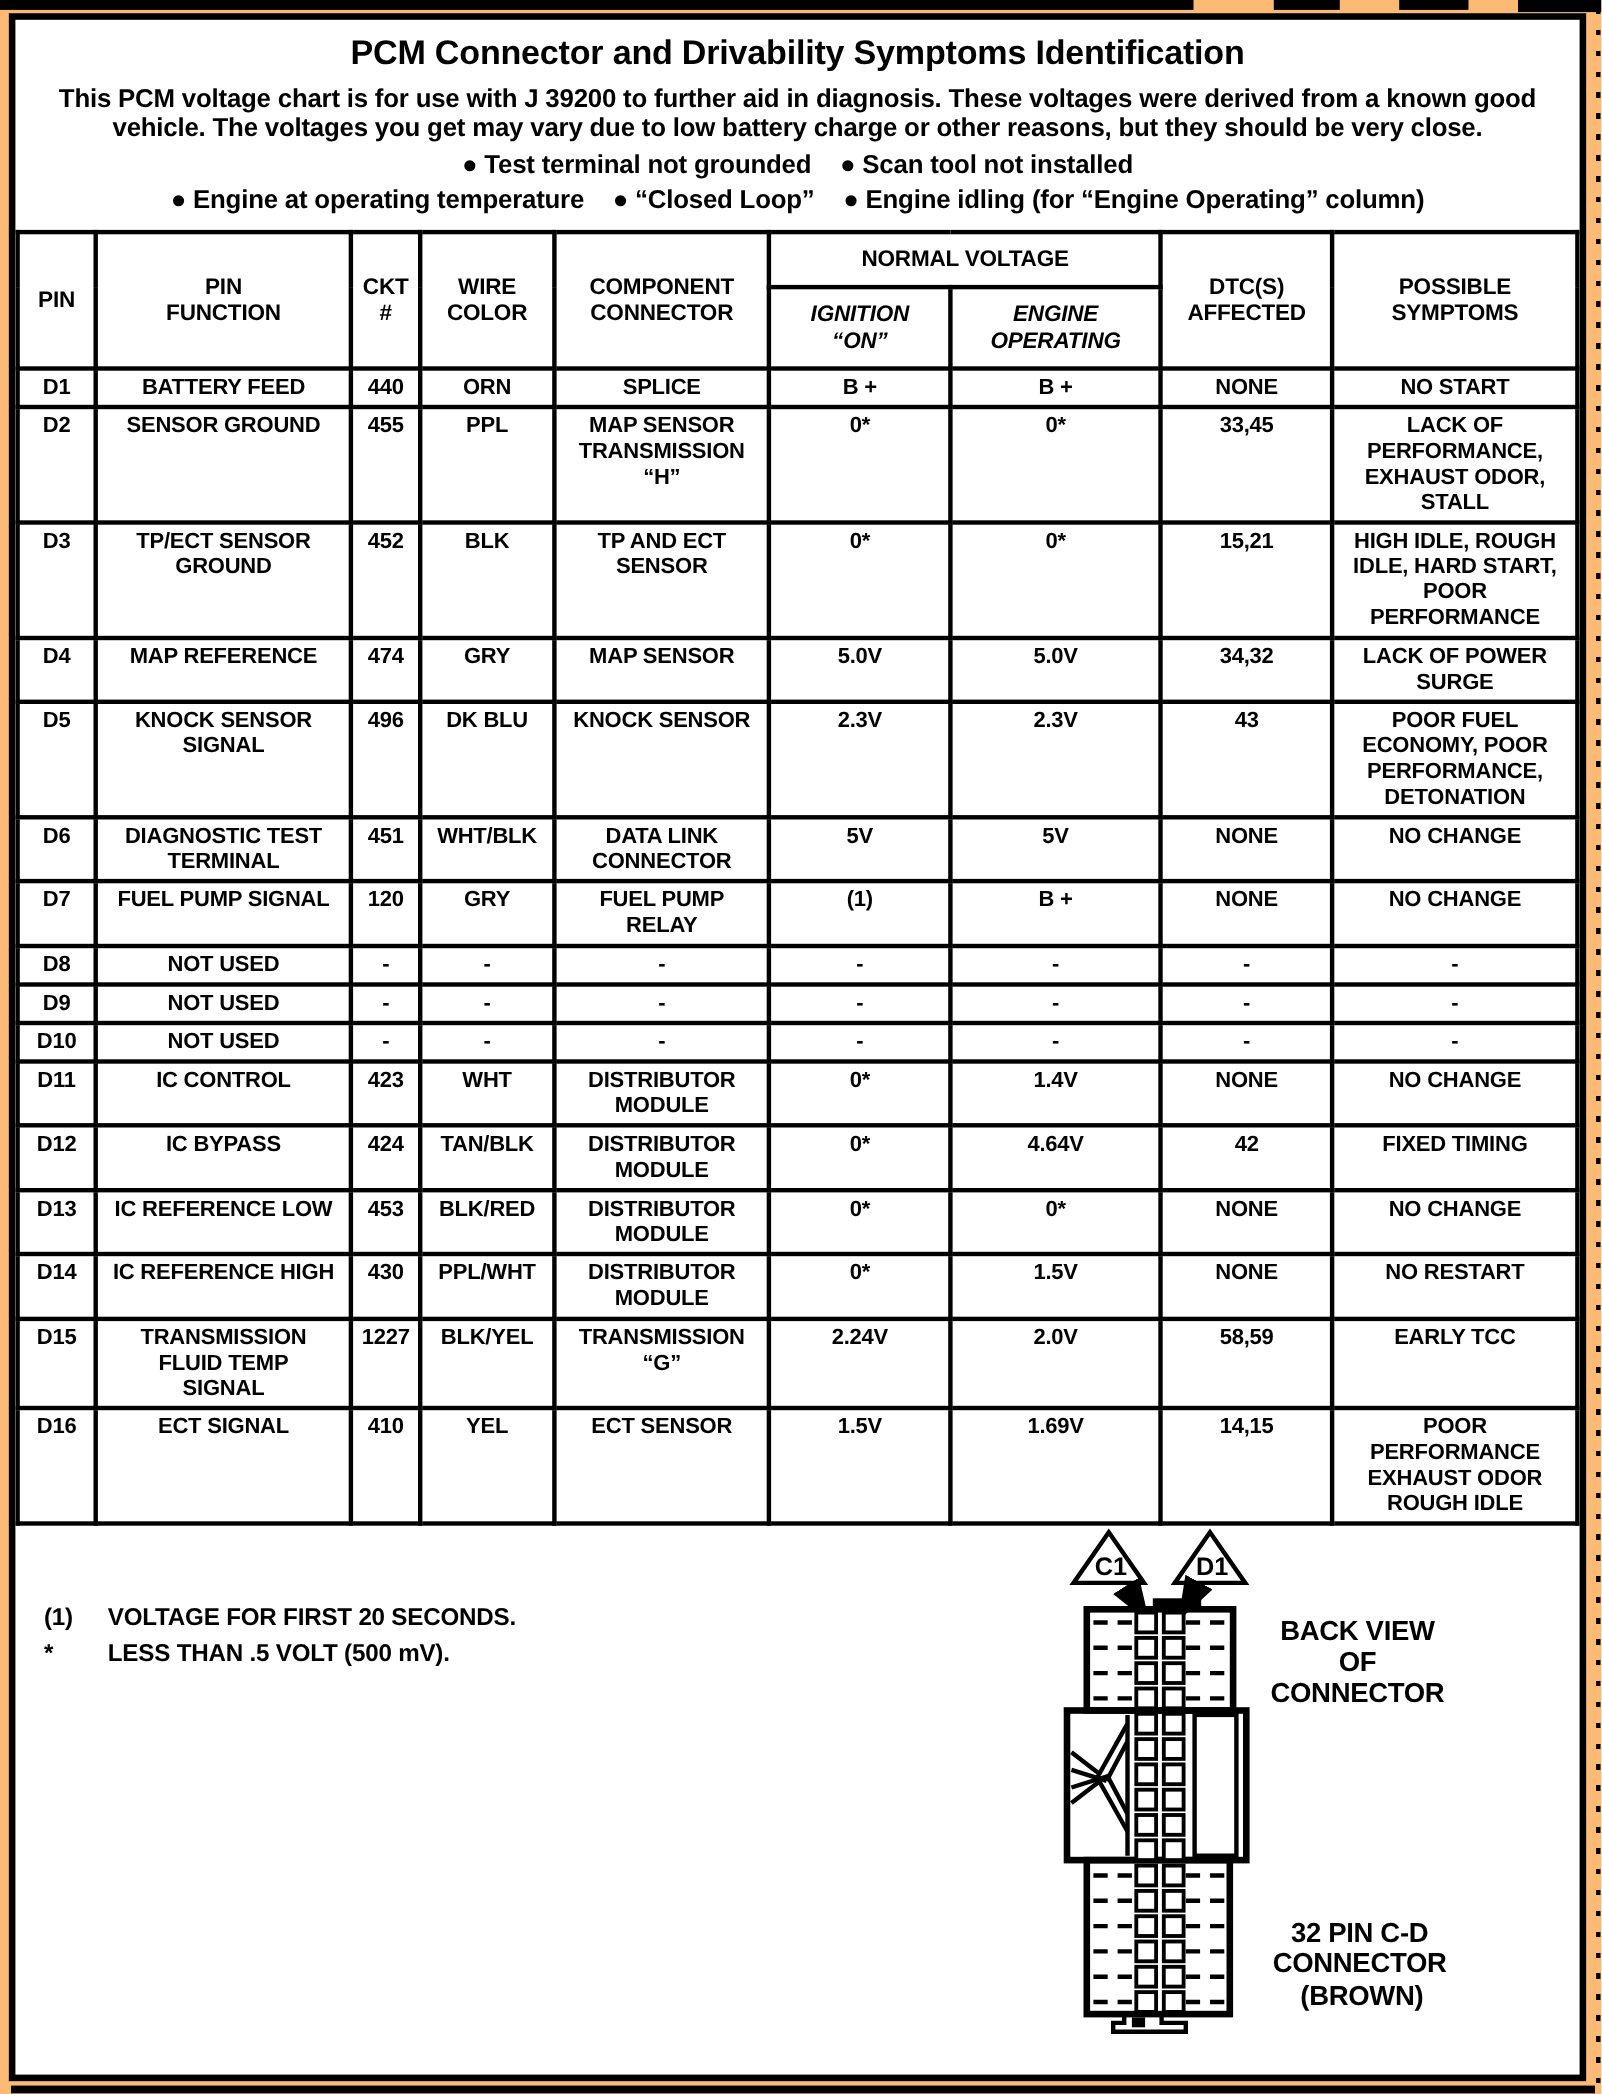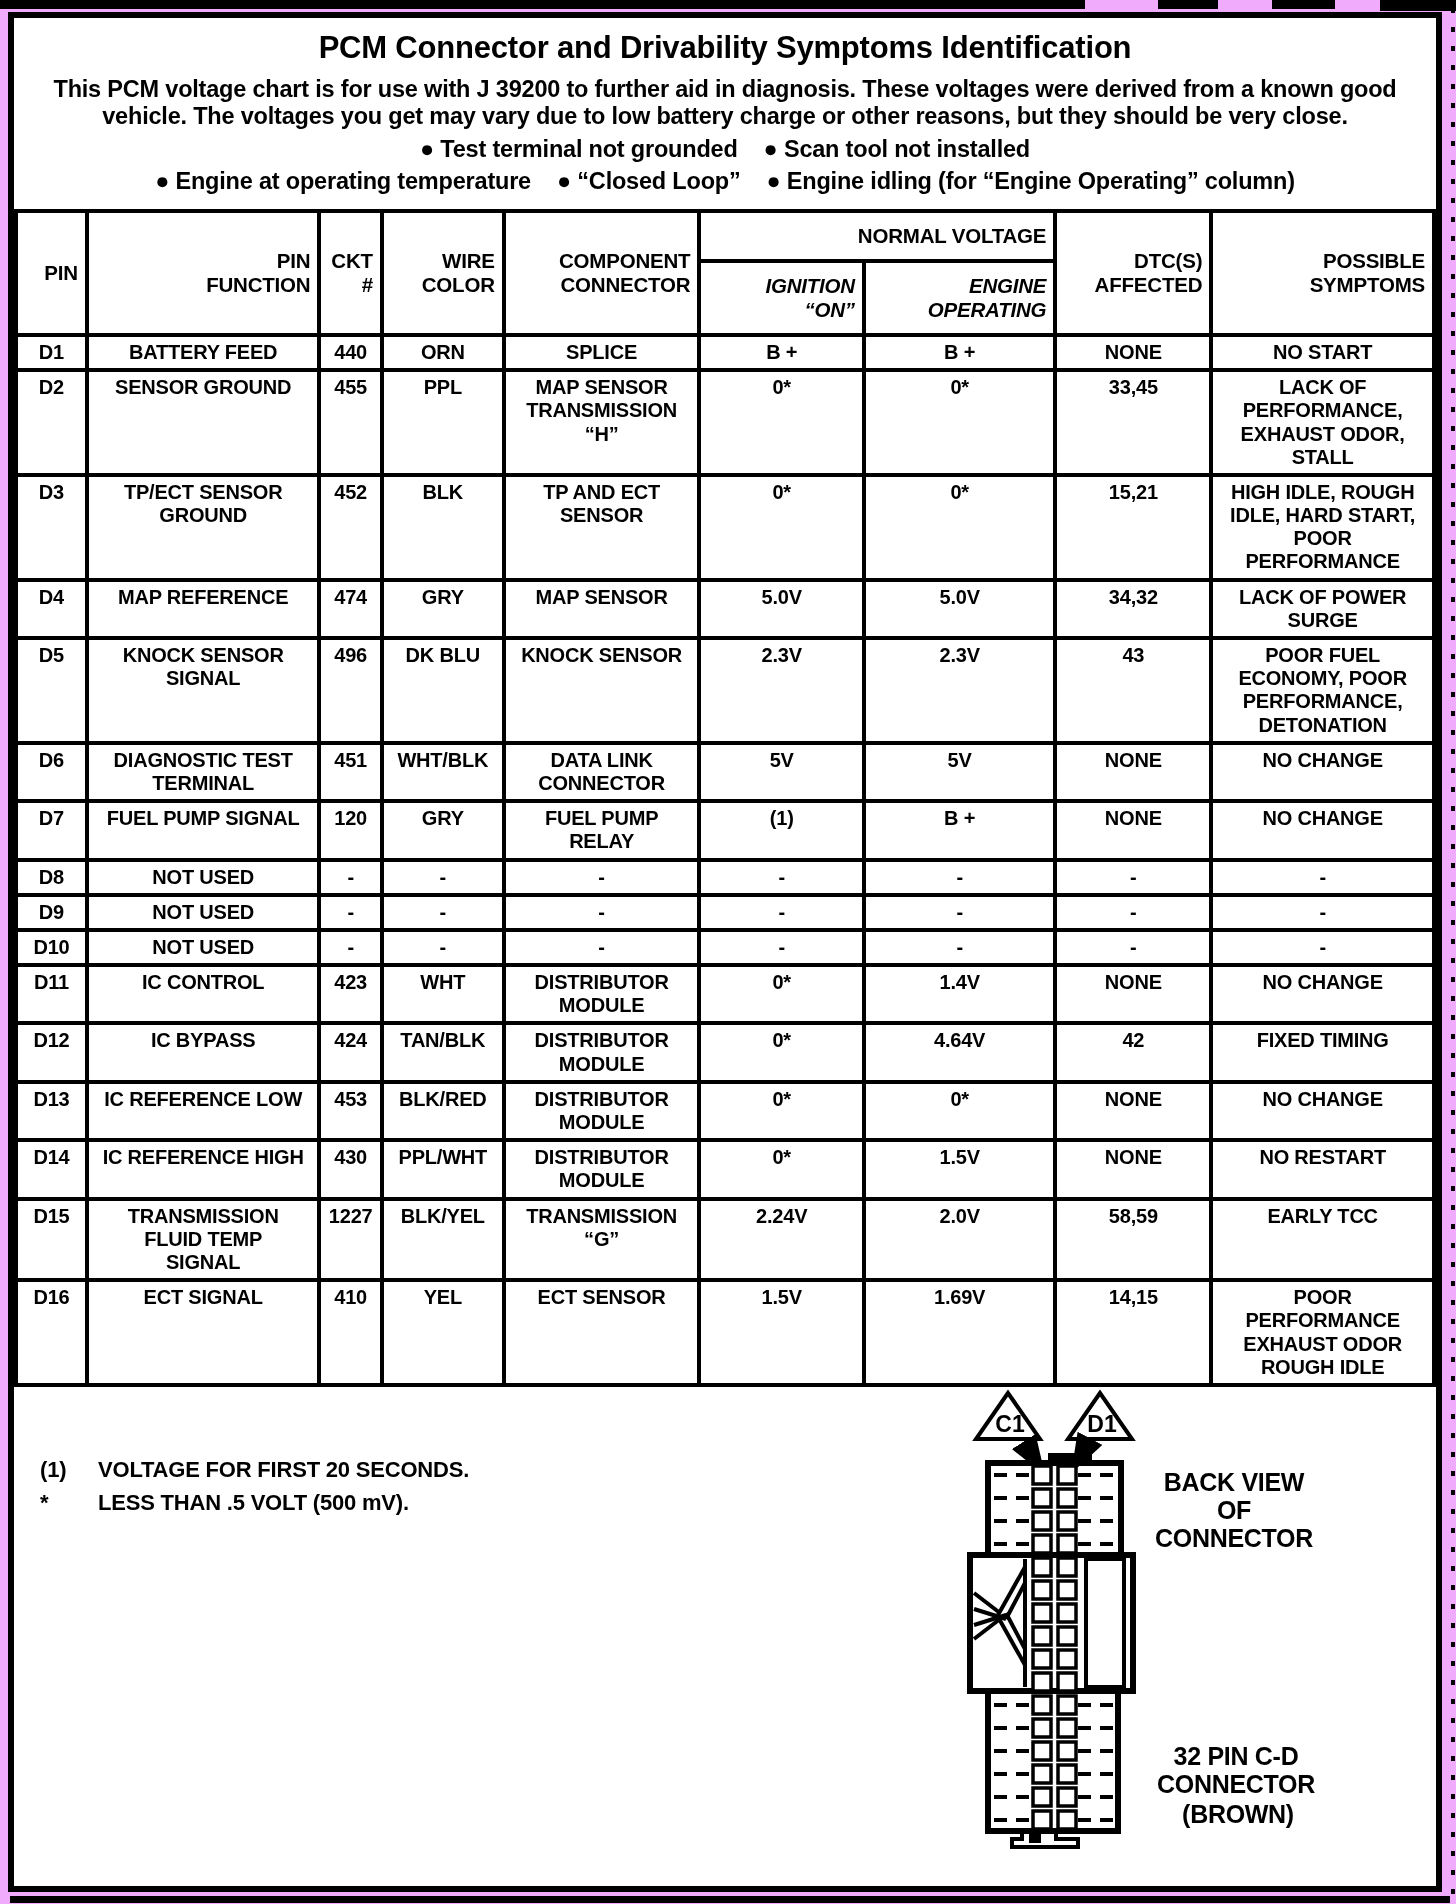"PCM Connector and Drivability Symptoms" .page { background: #f0abfc -> #fdba74 }
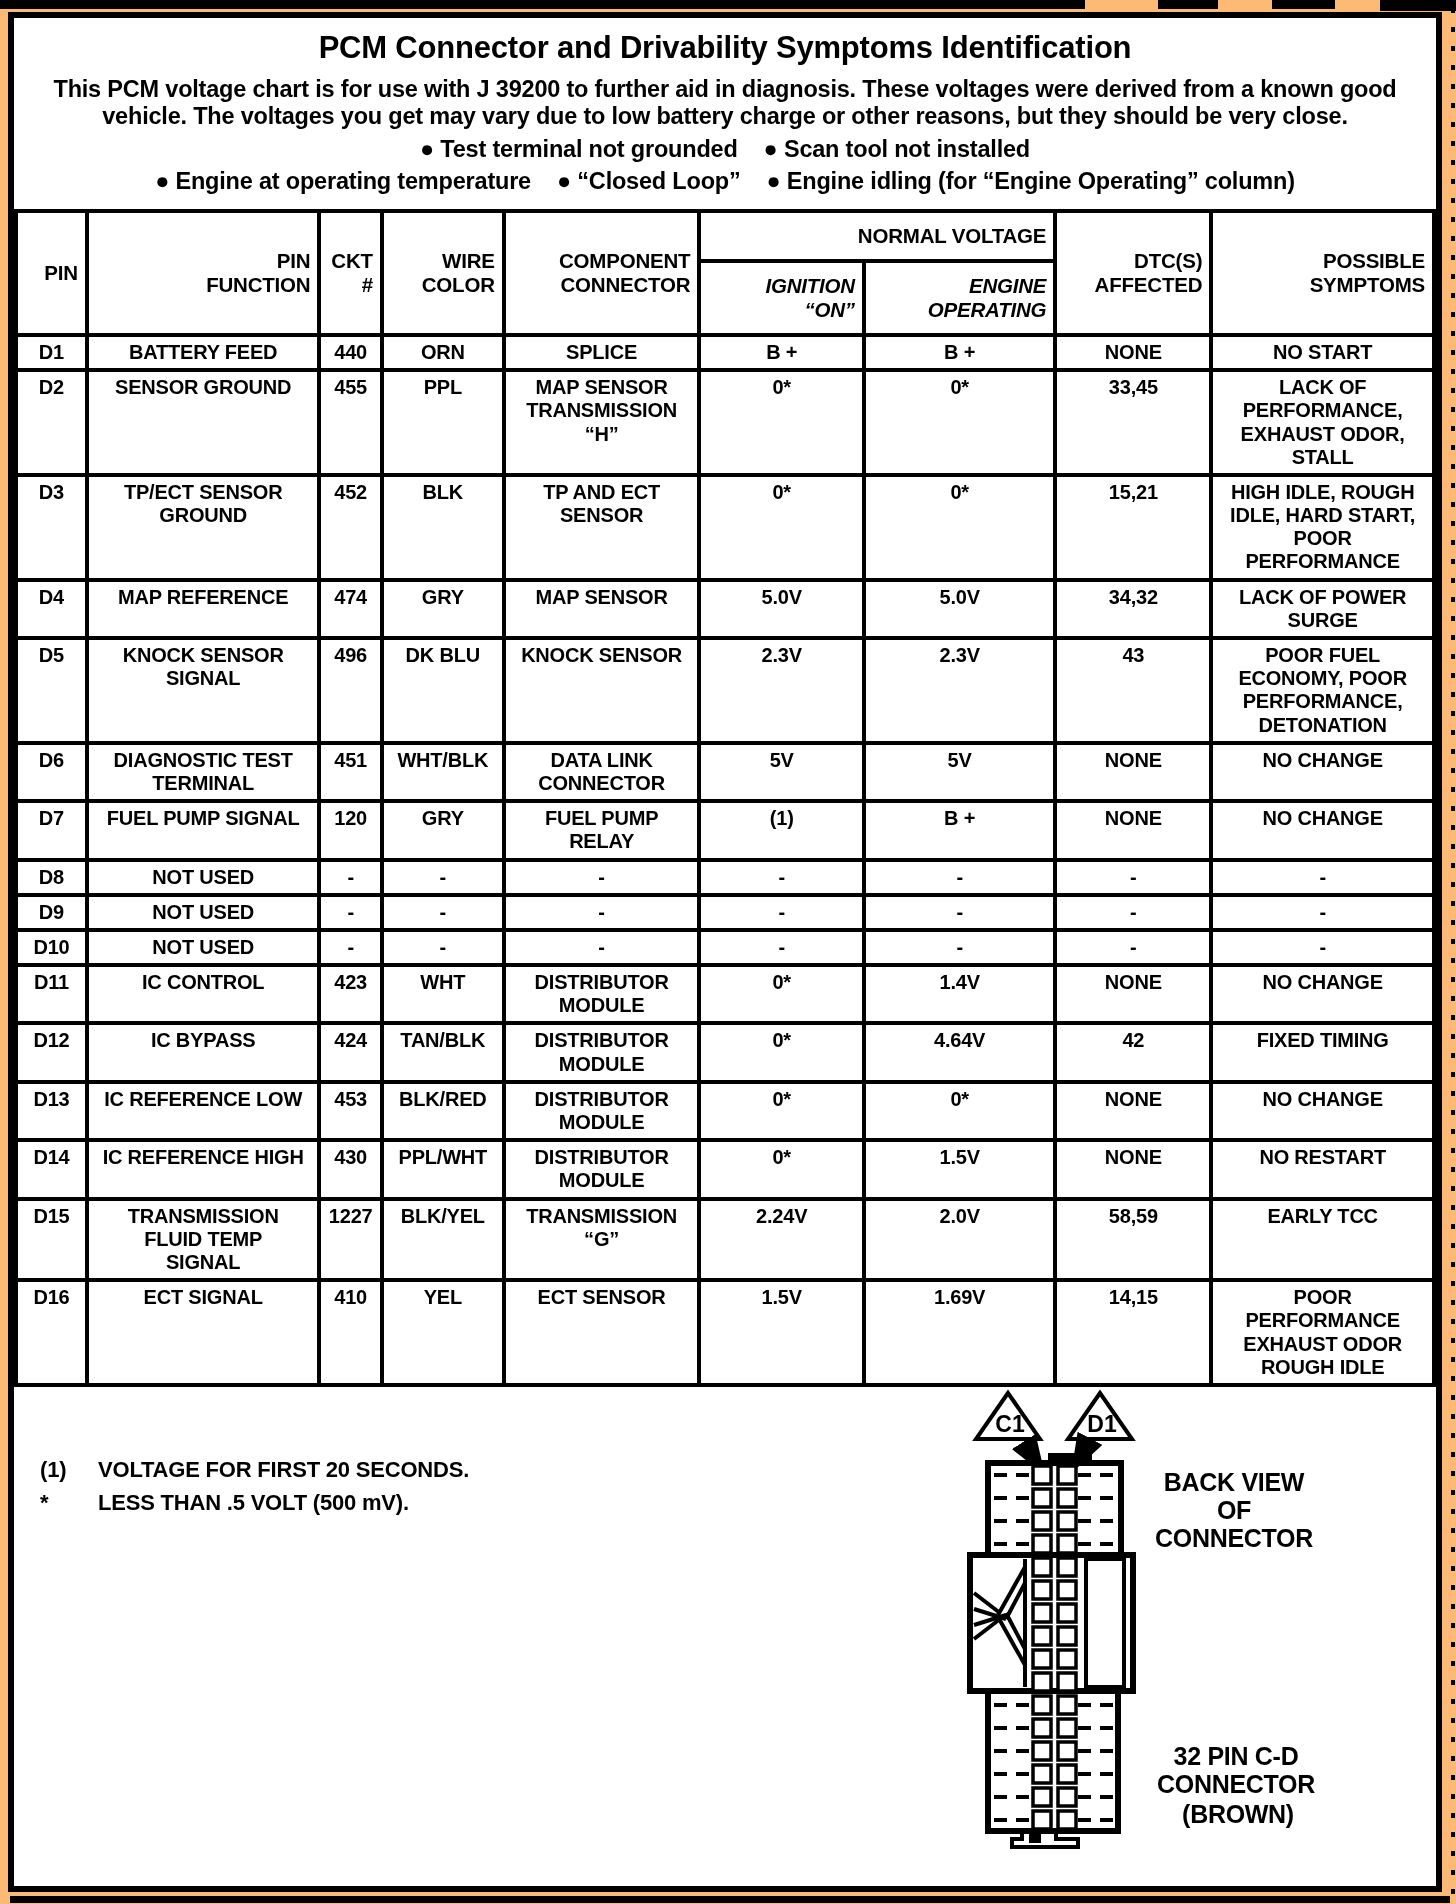"NORMAL VOLTAGE" table.pcm th { text-align: right -> center }
